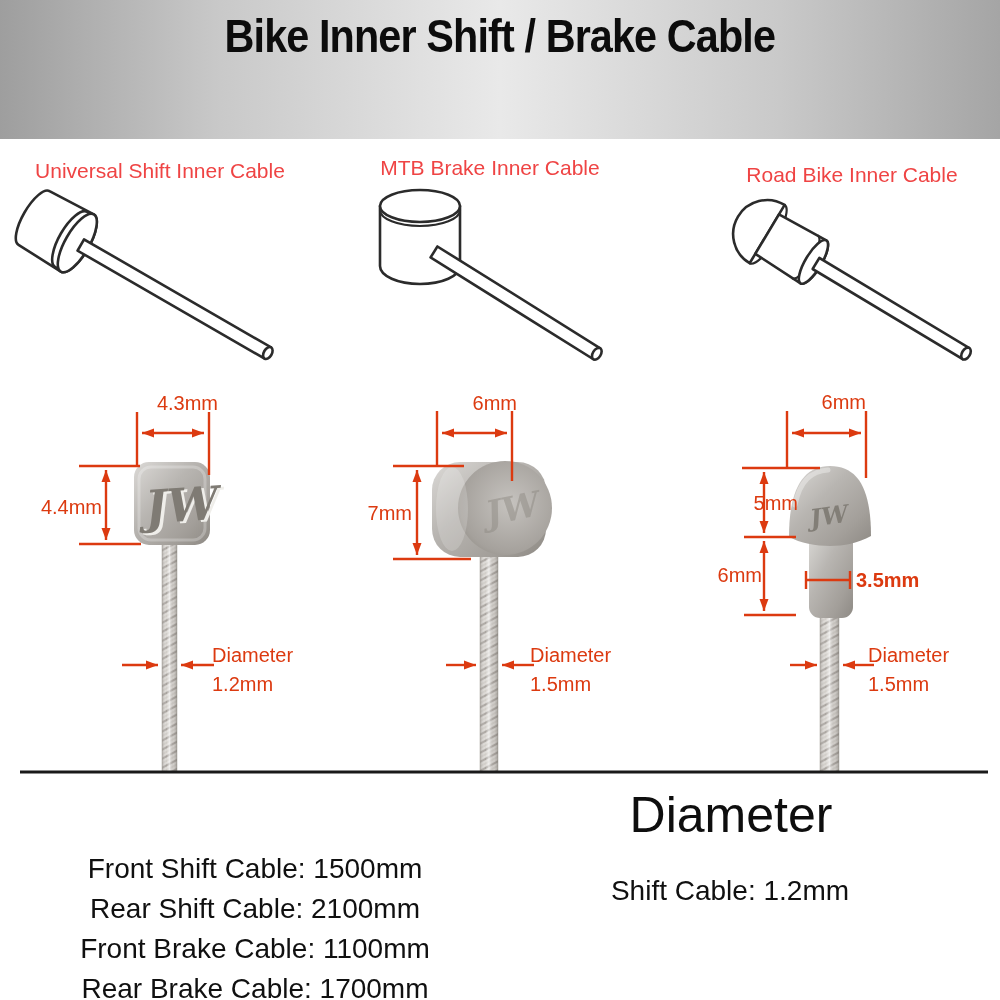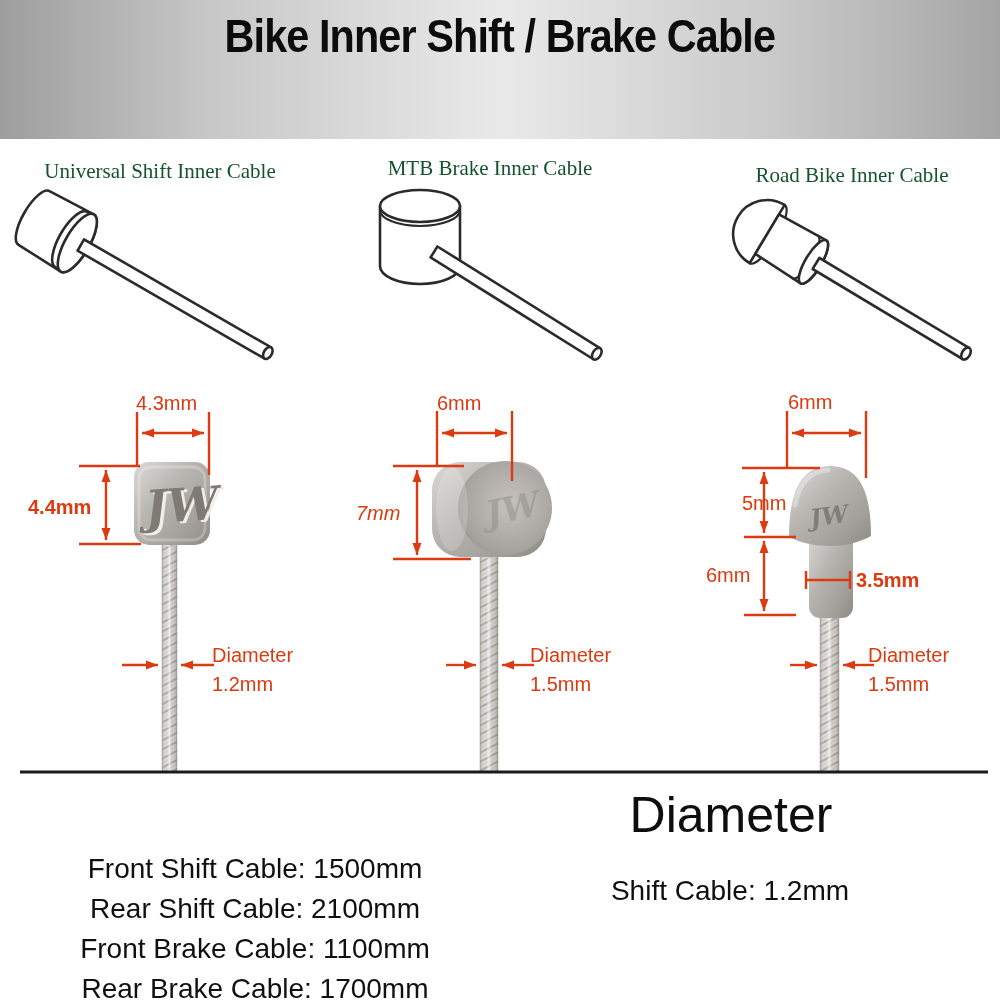"Universal Shift Inner Cable" .col-label { color: #14532d -> #ef4444; font-family: Liberation Serif, serif -> none }
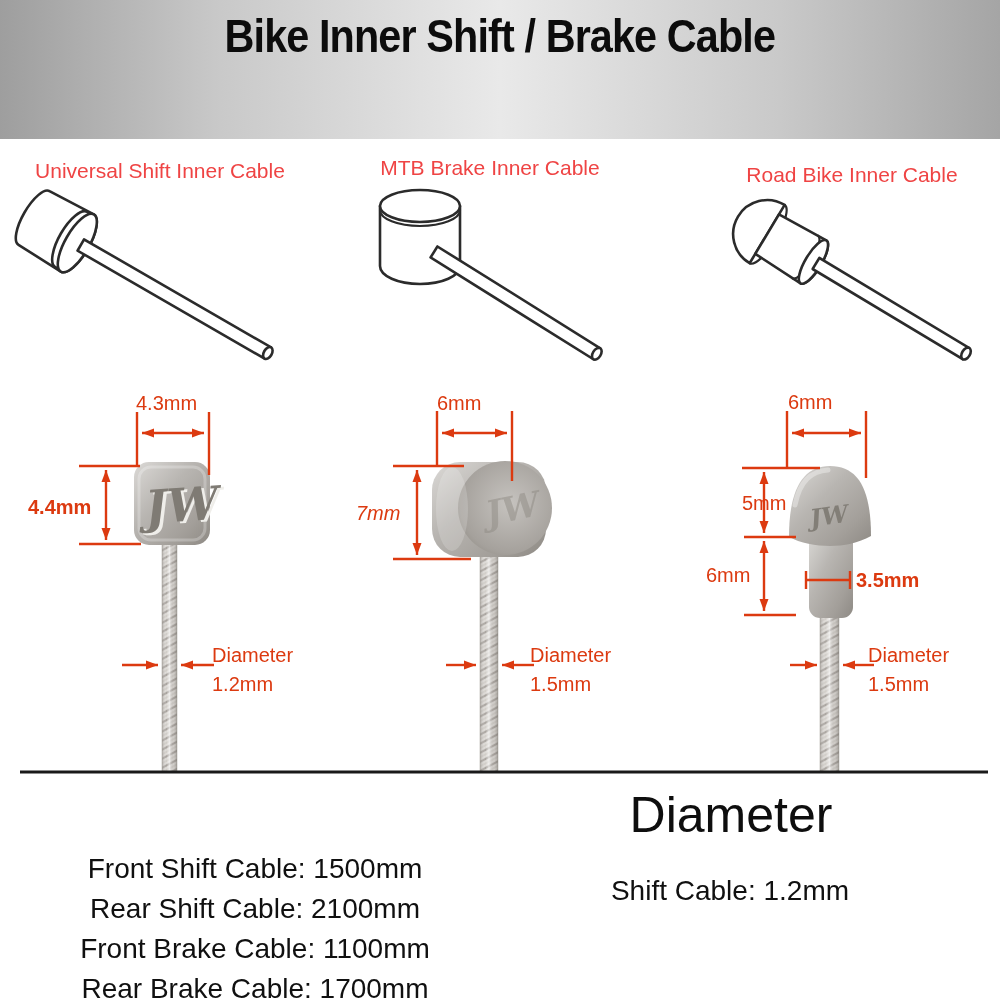"4.3mm" .center { text-align: left -> right }
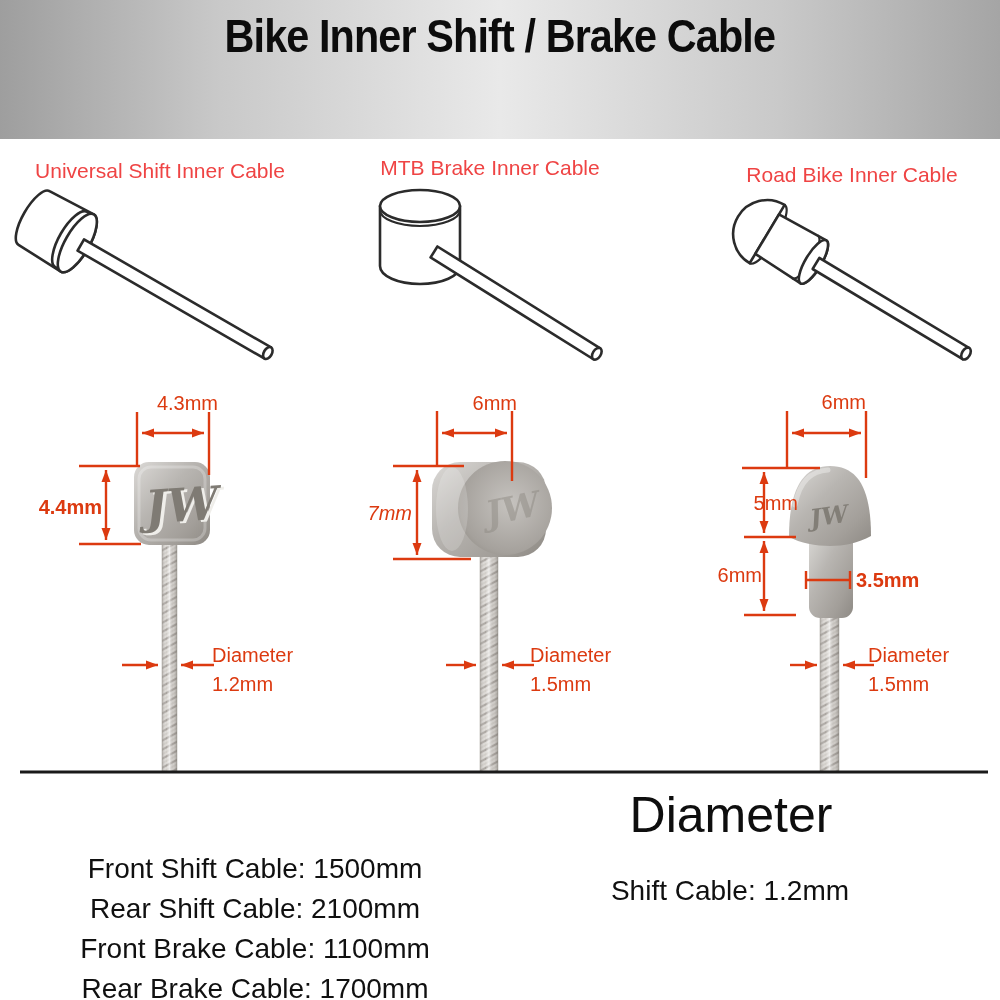"4.4mm" div.red { font-weight: bold -> none }
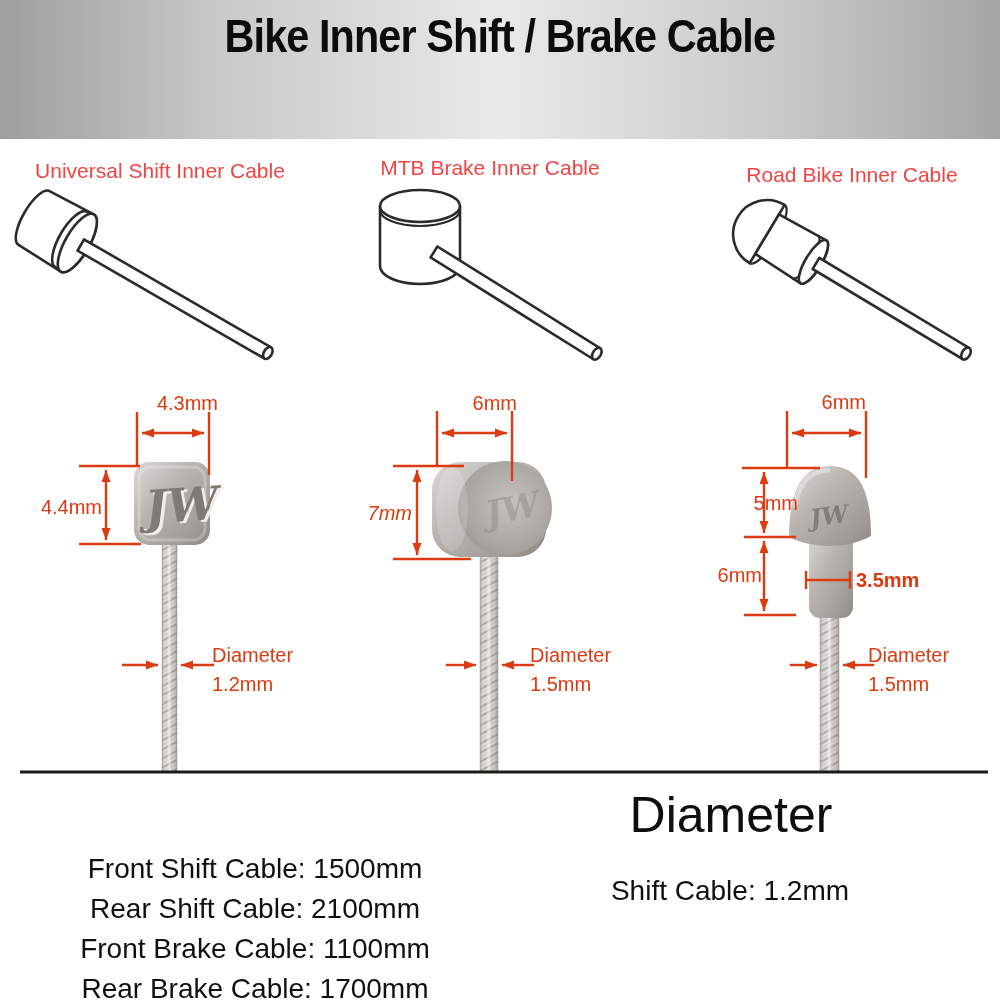"7mm" div.red { font-style: italic -> none }
